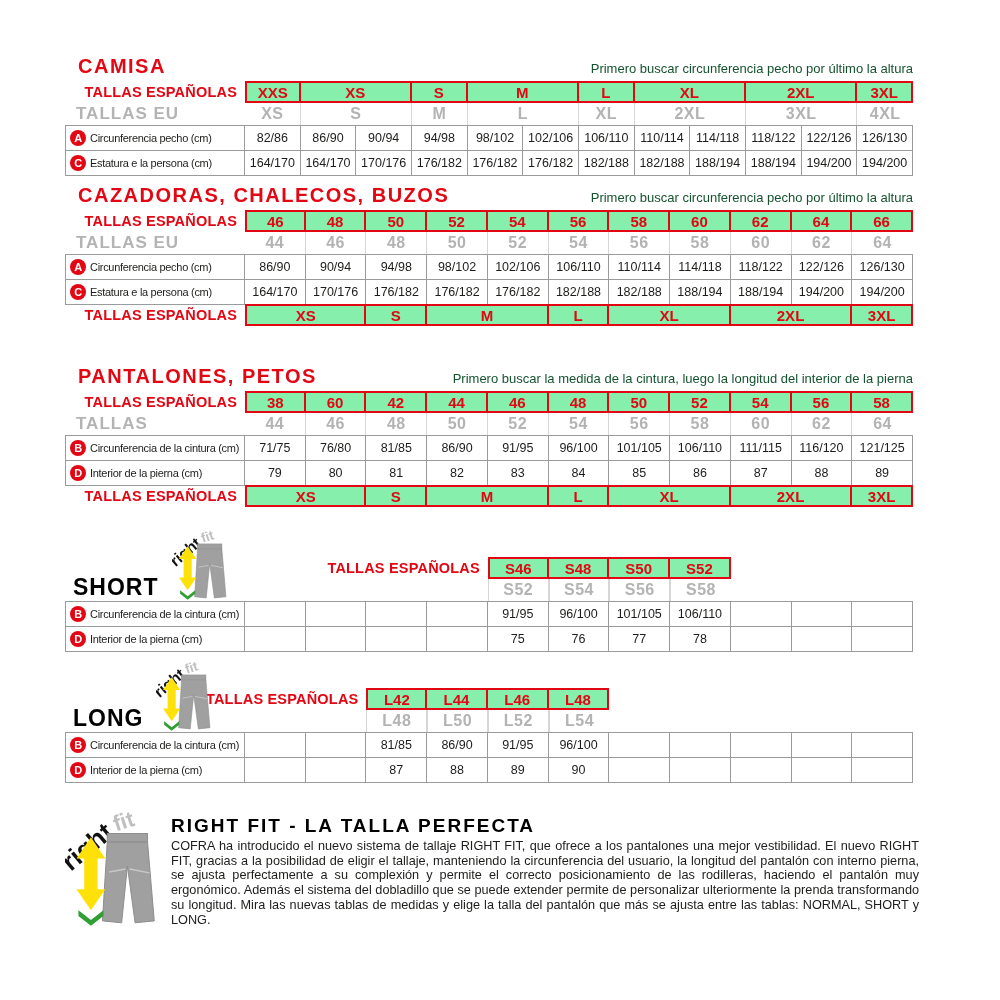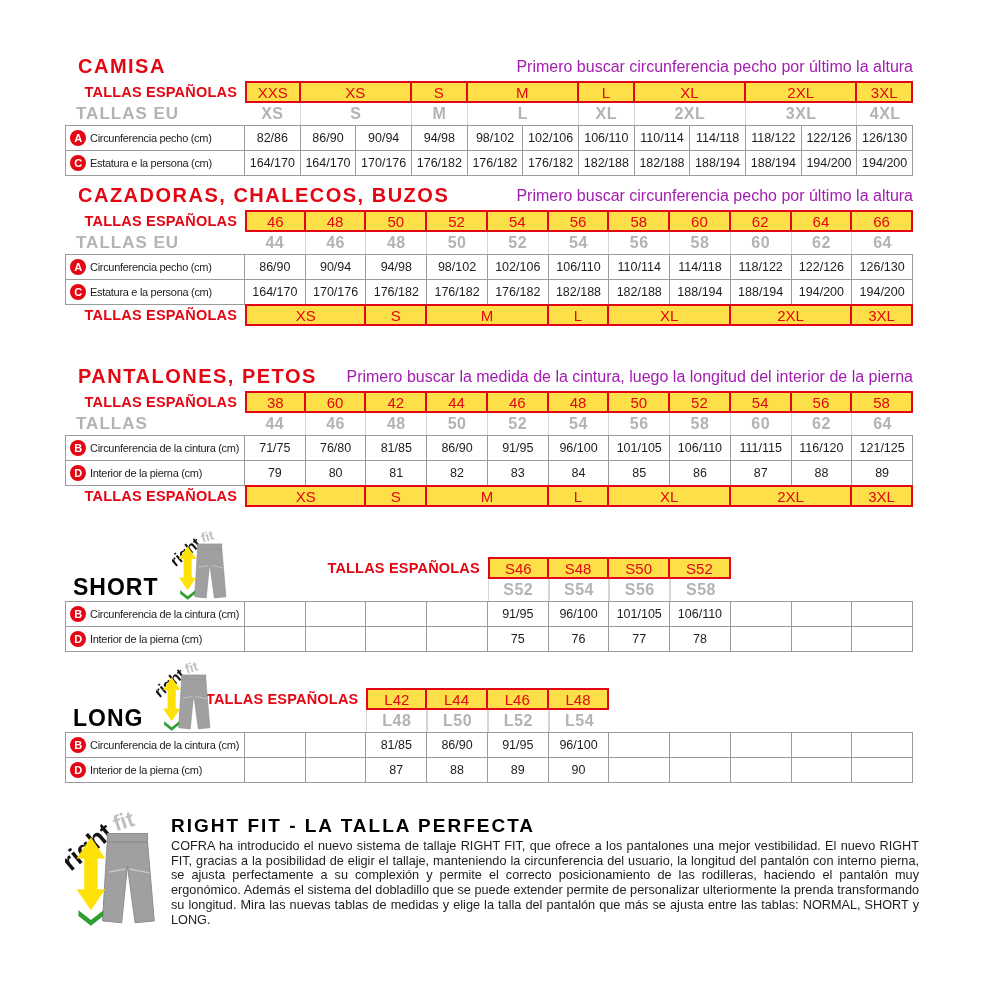"Primero buscar circunferencia pecho por" .sect-note { color: #a21caf -> #14532d; font-size: 16px -> 13px }
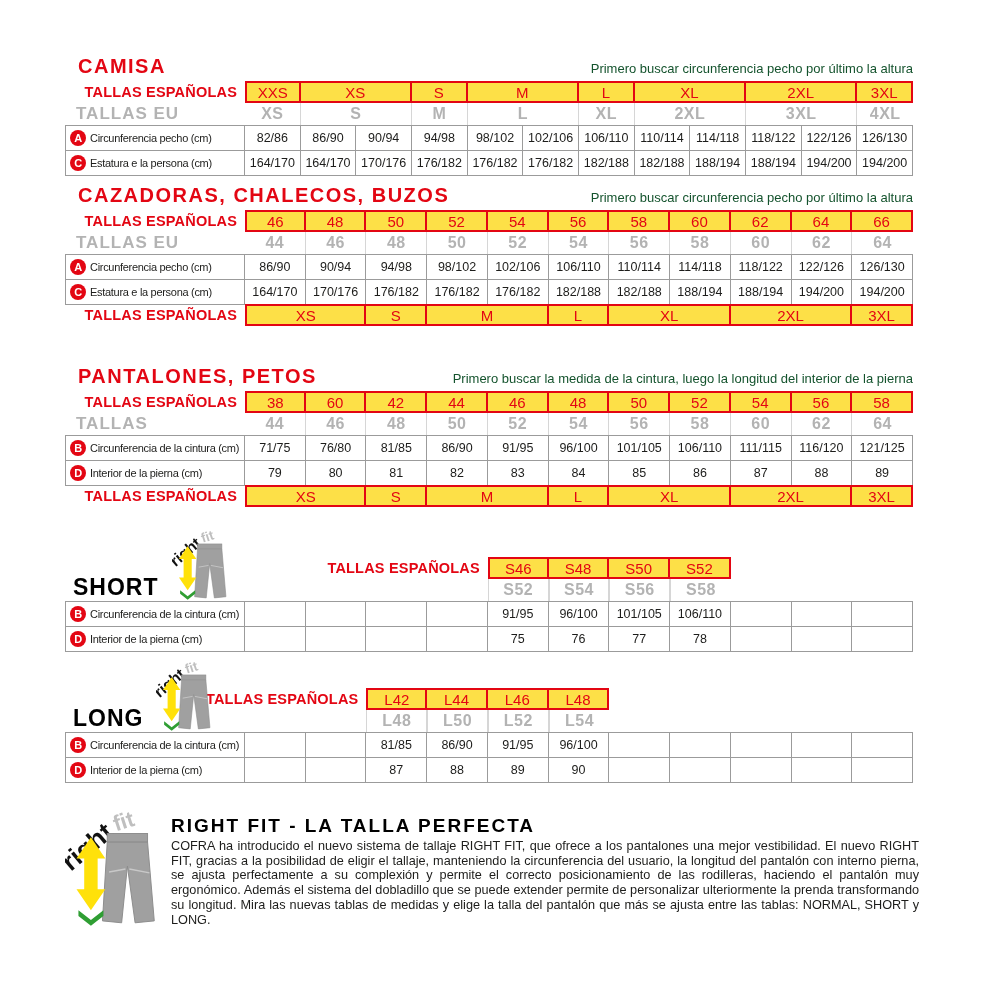"XXS" .sizebox { background: #fde047 -> #86efac; font-weight: normal -> bold }
